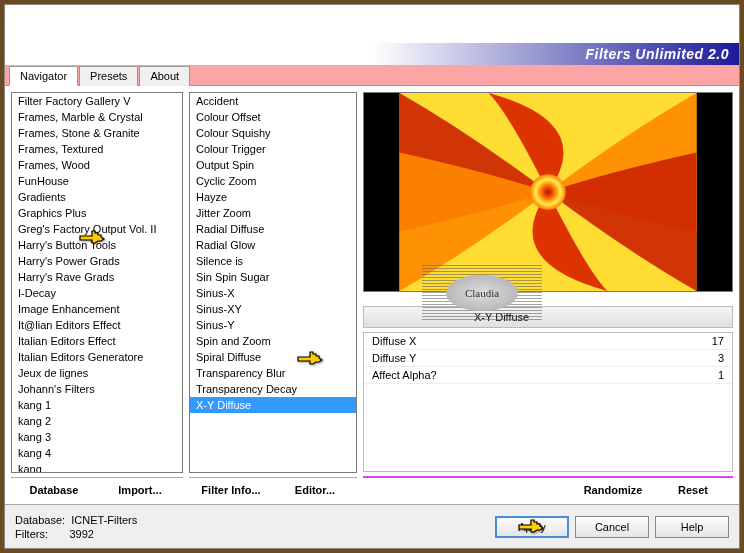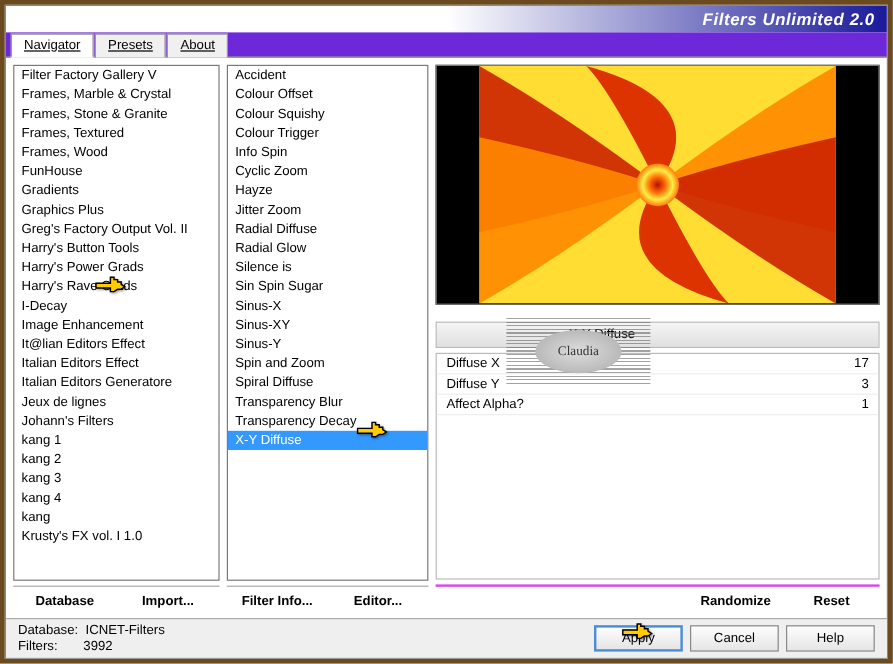"Filters Unlimited 2.0" .header { margin-top: none -> 38px }
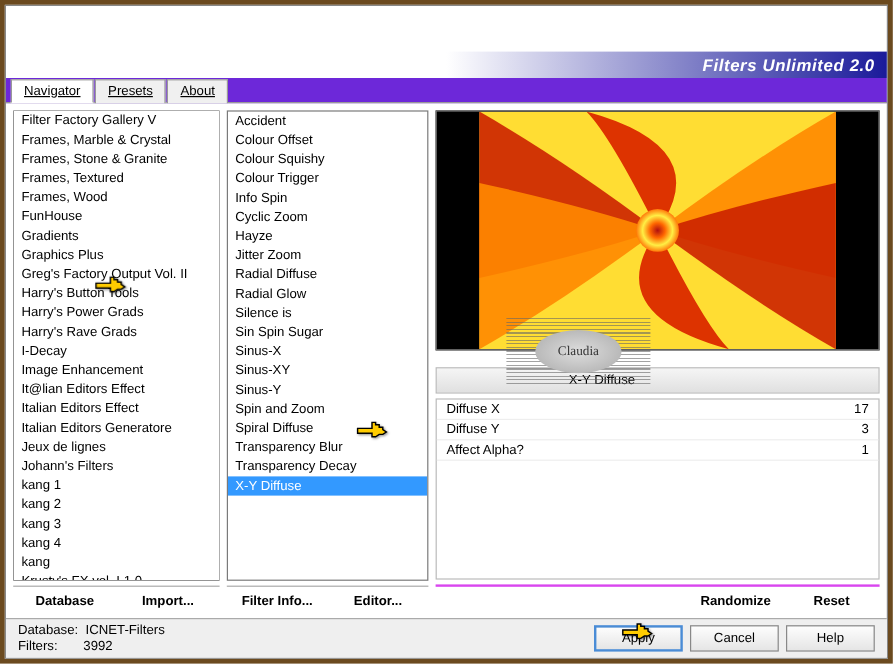"Navigator" .tabs { background: #6d28d9 -> #fca5a5; text-decoration: underline -> none }
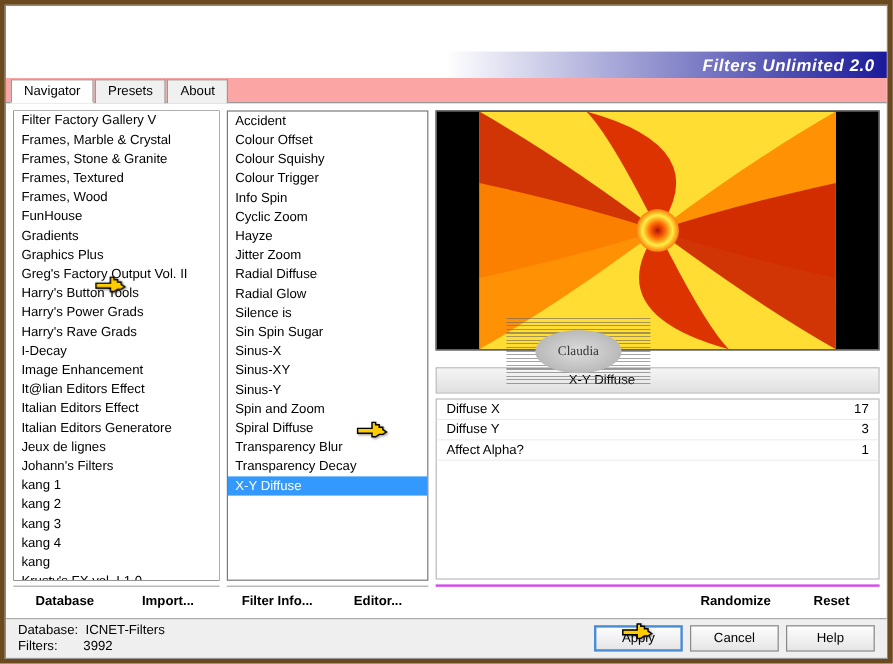"Info Spin" div.list-item { text: Info -> Output }
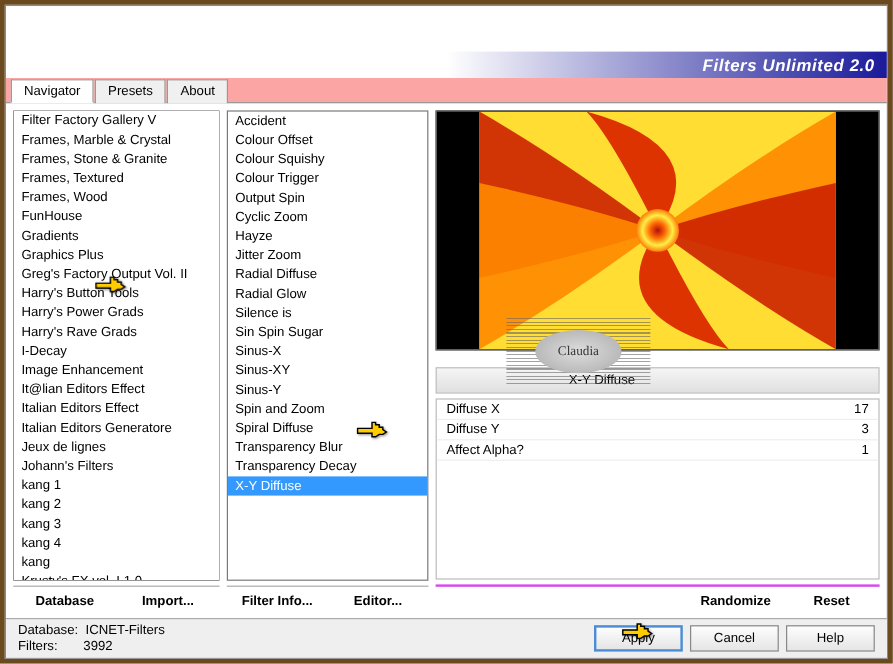"Database: ICNET-Filters" .footer { height: 33px -> 44px }
